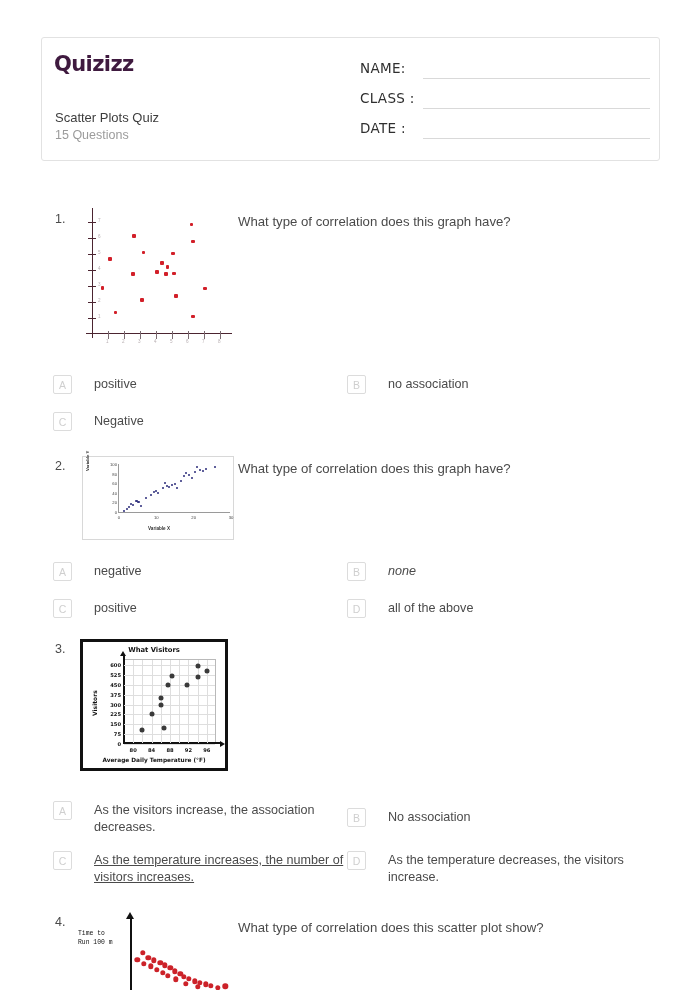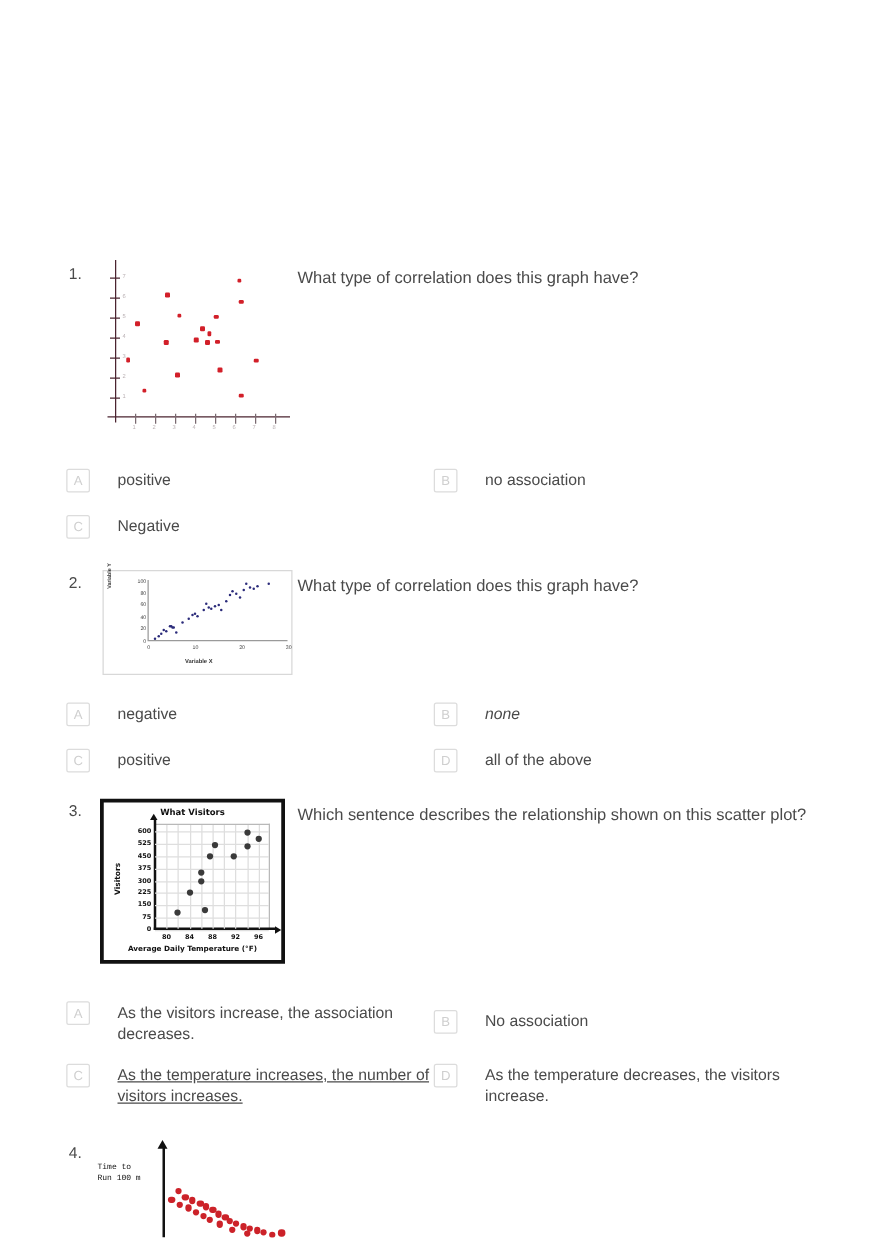"Quizizz" div.header-box { html: none -> <div> <div>Quizizz</div> <div>Scatter Plots Quiz</div> <div>15 Questions</div> <div>NAME:</div> <div></div> <div>CLASS :</div> <div></div> <div>DATE :</div> <div></div> </div> }
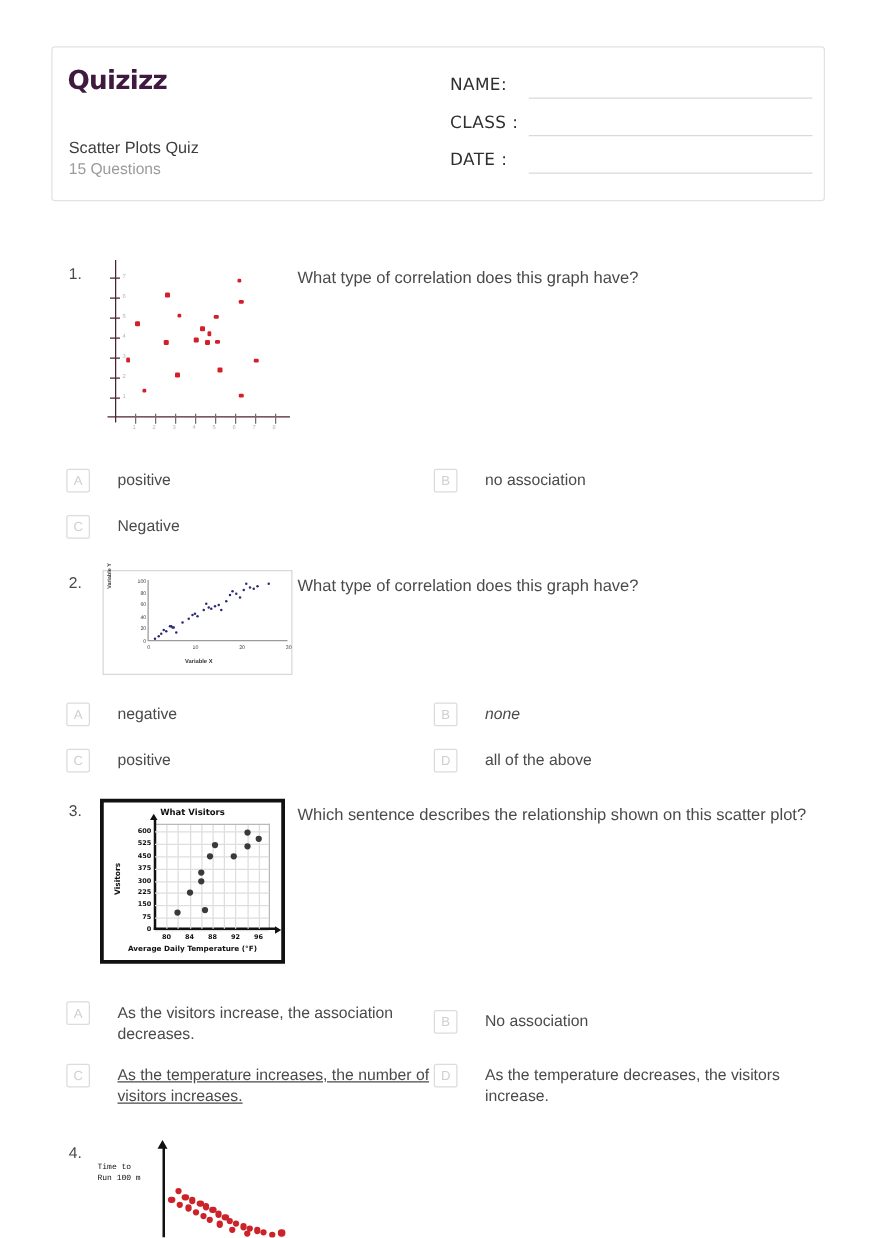"Which sentence describes the" div.qtext { html: <div>Which sentence describes the relationship shown on this scatter plot?</div> -> none }
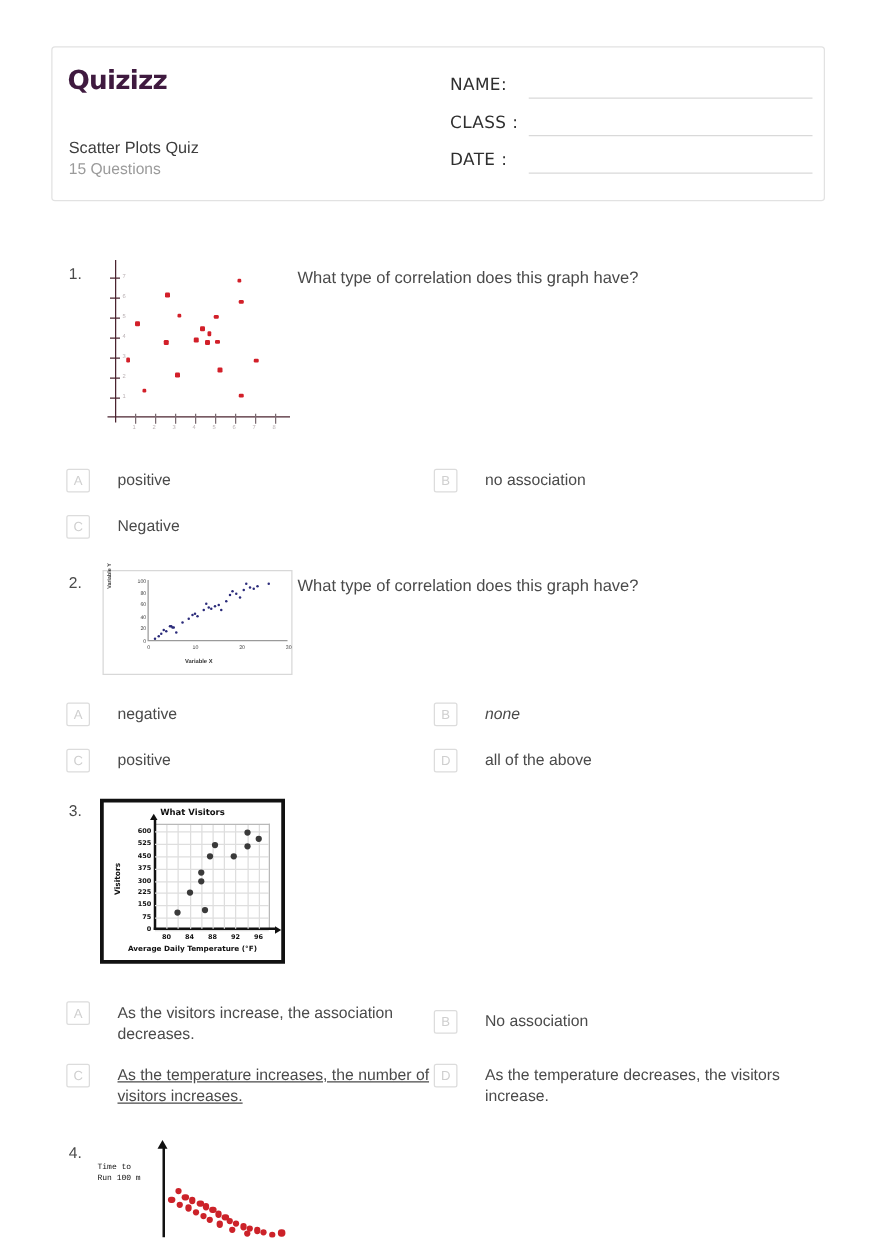"What type of correlation does this scatter" div.qtext { html: none -> <div>What type of correlation does this scatter plot show?</div> }
